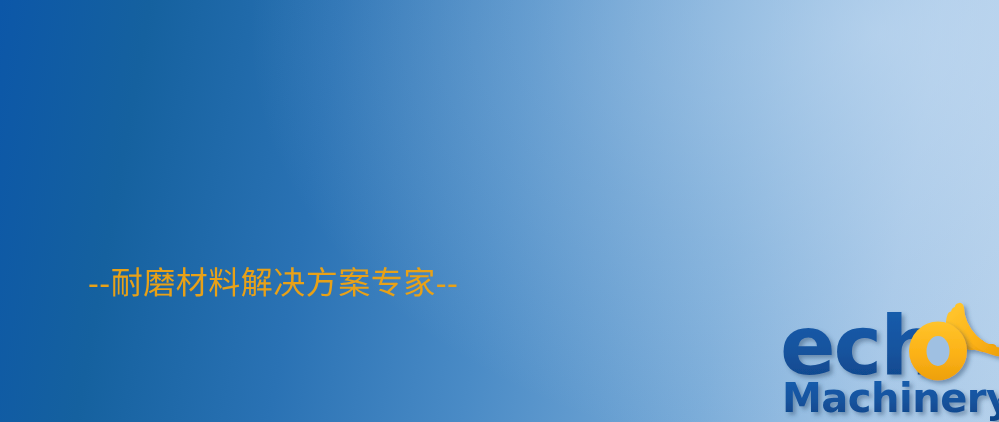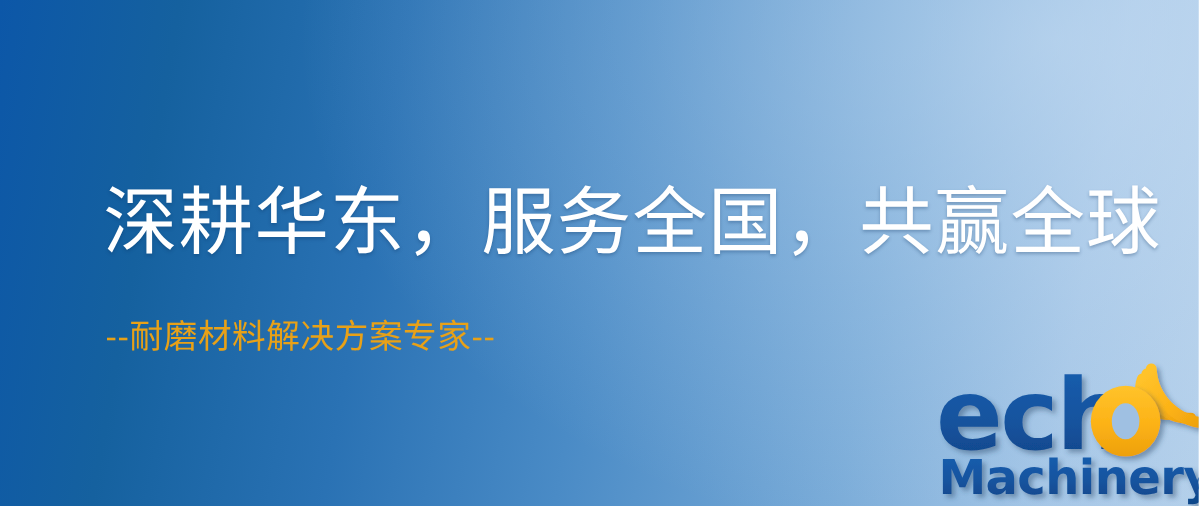"深耕华东，服务全国，共赢全球" div.headline { html: <div>深耕华东，服务全国，共赢全球</div> -> none }
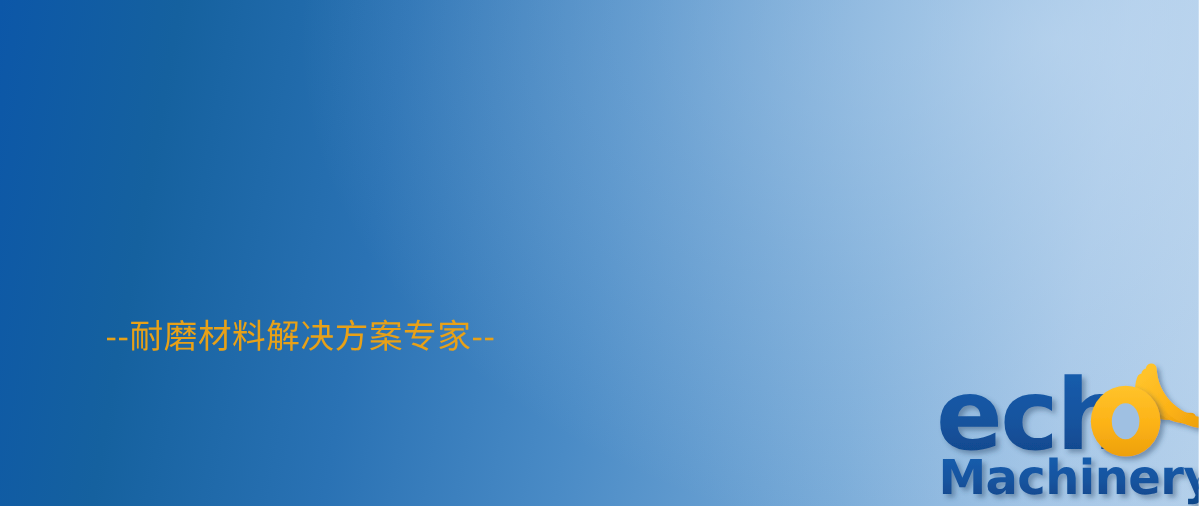"--耐磨材料解决方案专家--" .subtitle { font-size: 28px -> 32px }
